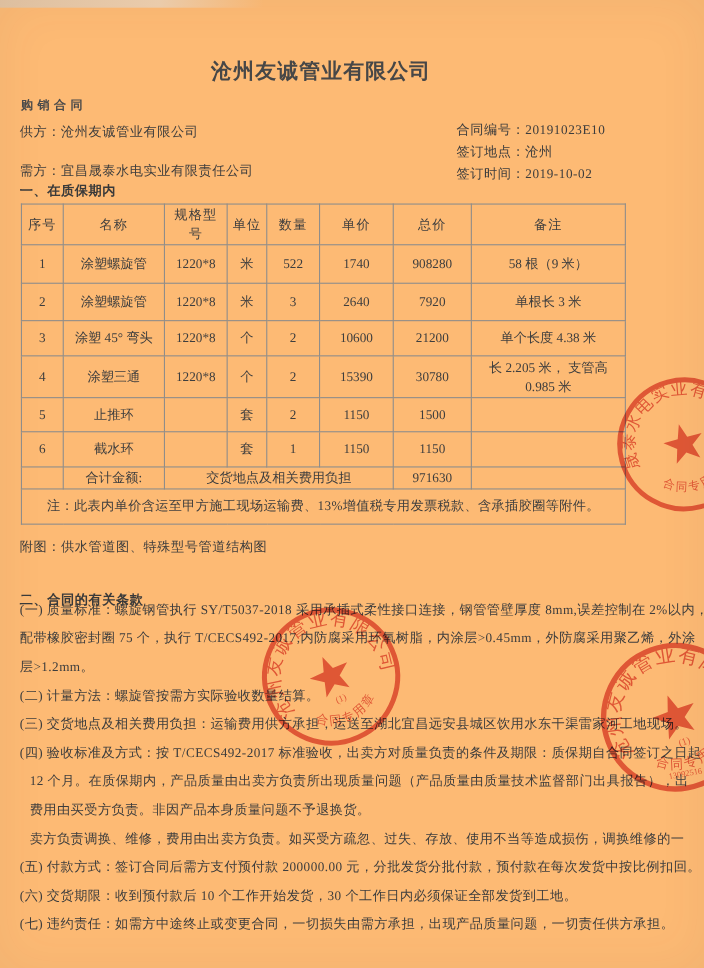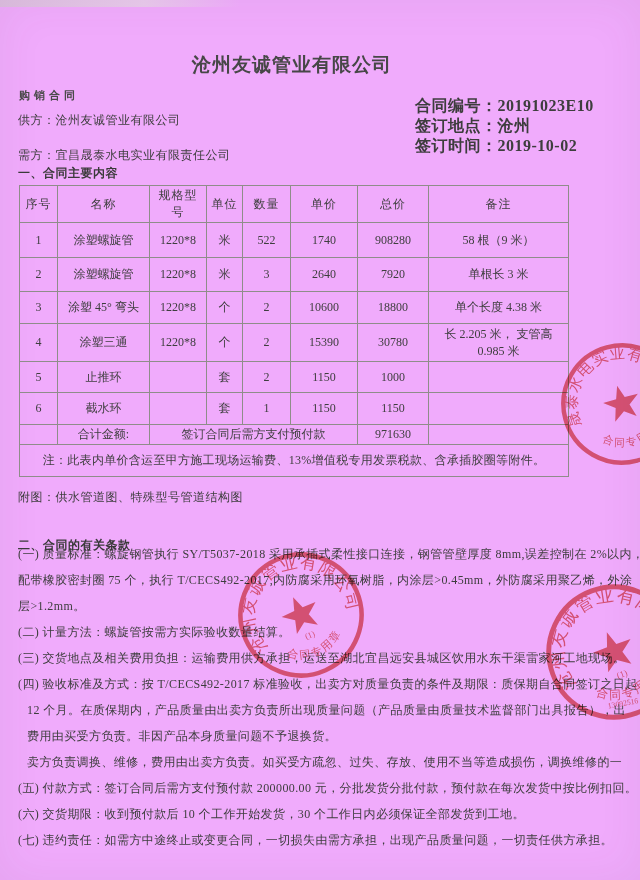"沧州友诚管业有限公司" .page { background: #f0abfc -> #fdba74 }
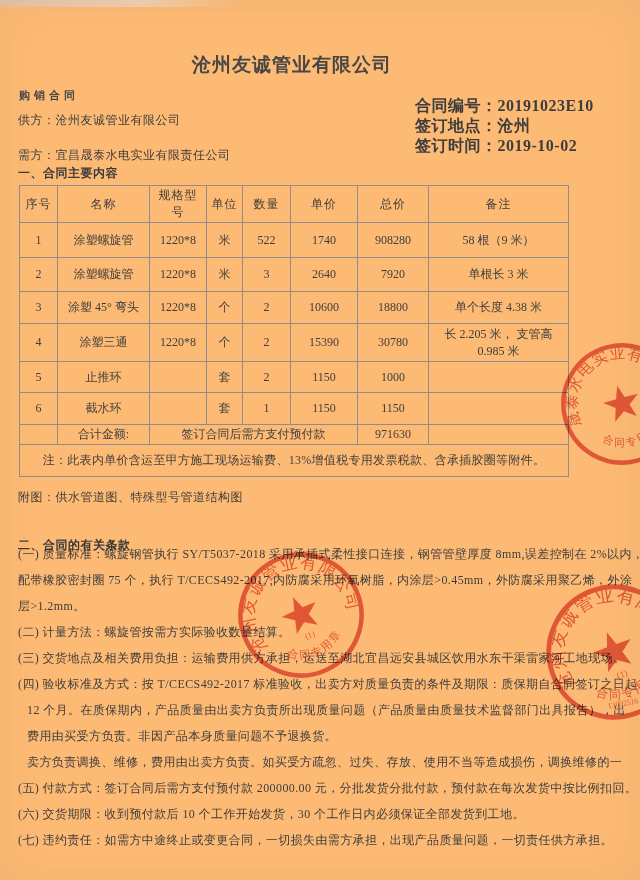"合同编号：20191023E10" .meta-block { font-size: 16px -> 12px; font-weight: bold -> none; top: 96px -> 108px }
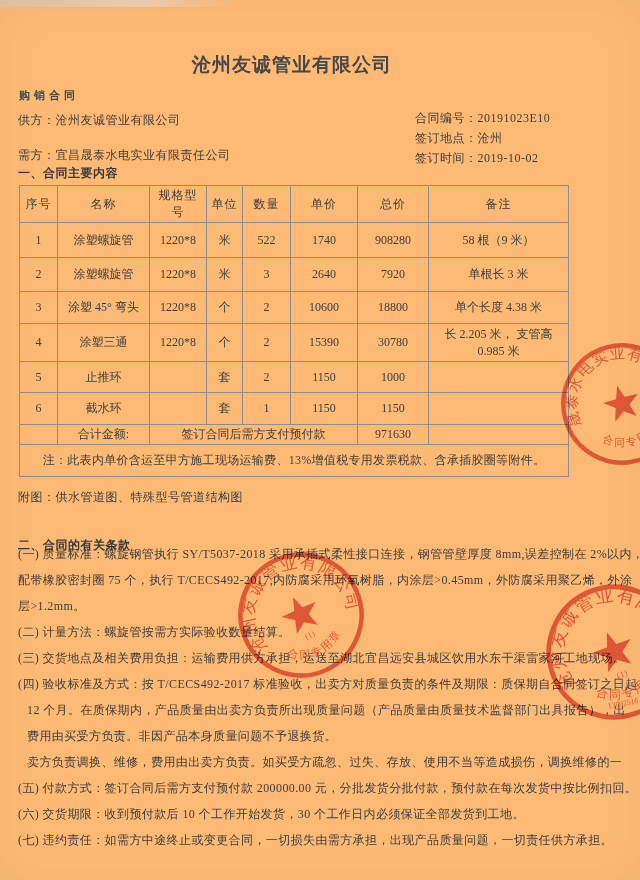"一、合同主要内容" div.line { text: 合同主要内容 -> 在质保期内 }
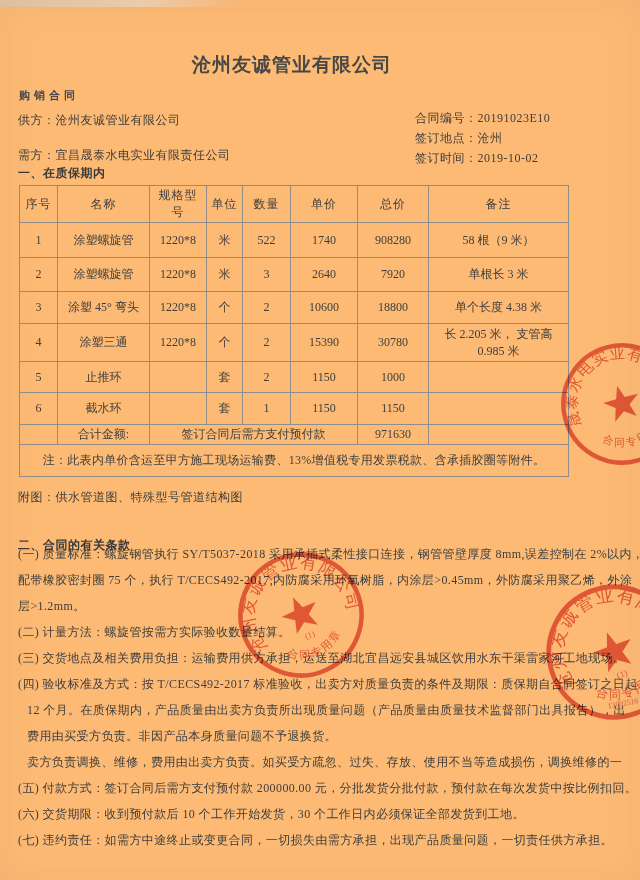"18800" td { text: 18800 -> 21200 }
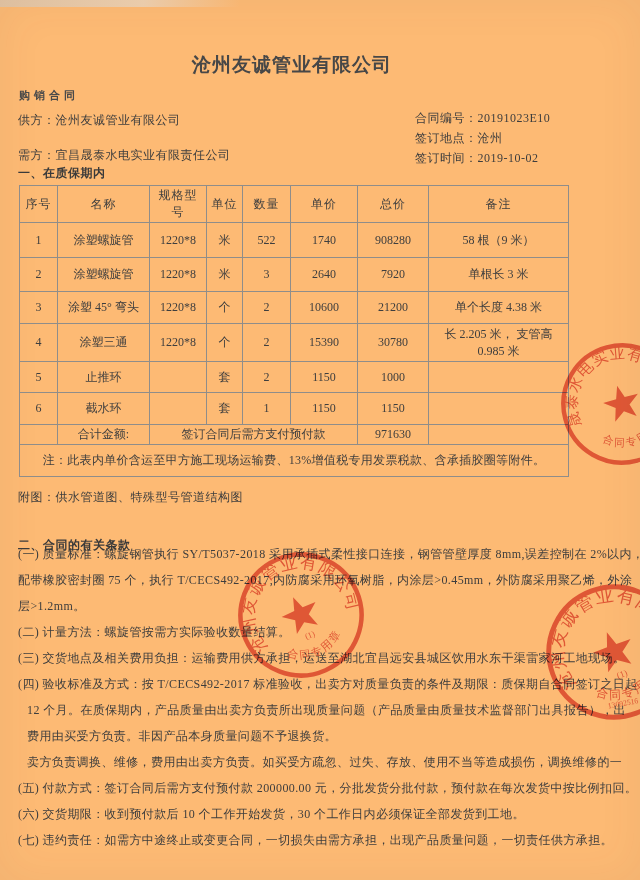"1000" td { text: 1000 -> 1500 }
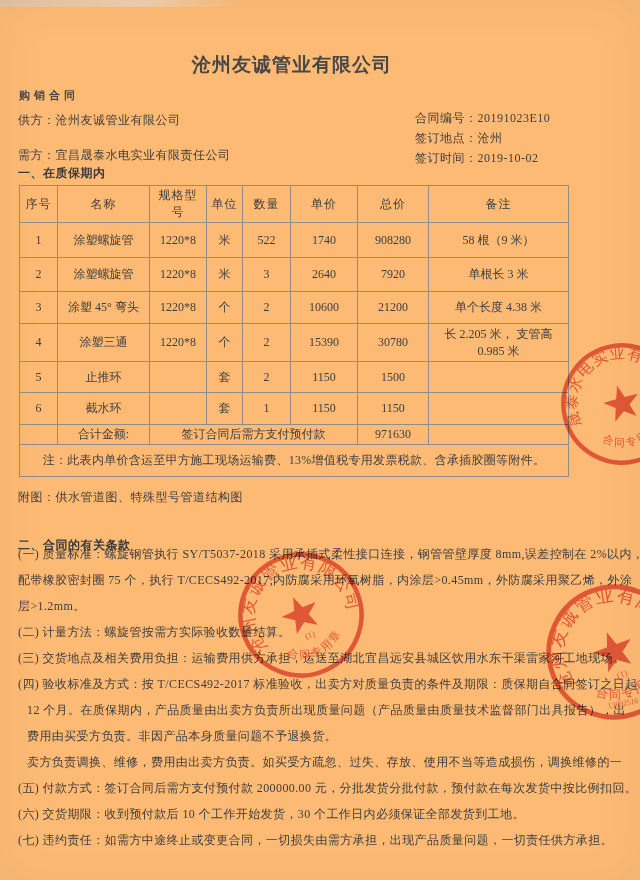"签订合同后需方支付预付款" td { text: 签订合同后需方支付预付款 -> 交货地点及相关费用负担 }
